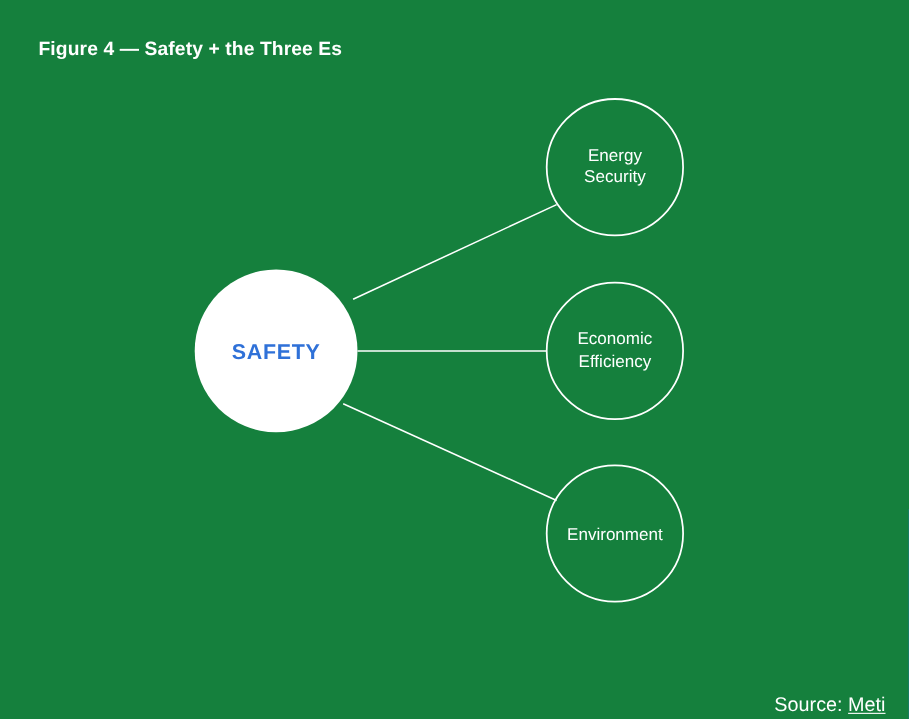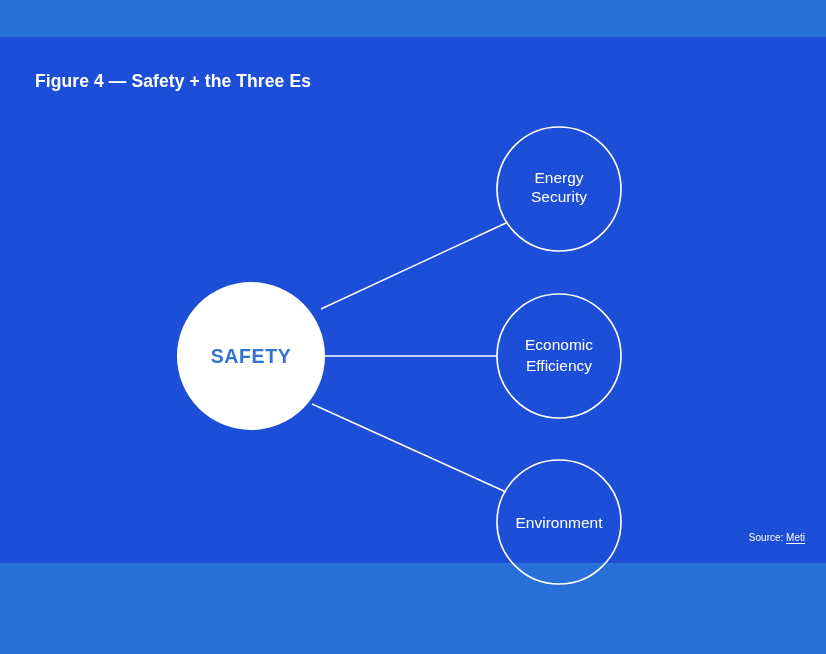"Figure 4 — Safety +" .figure-root { background: #1d4ed8 -> #15803d; height: 526px -> 654px; margin-top: 37px -> none }
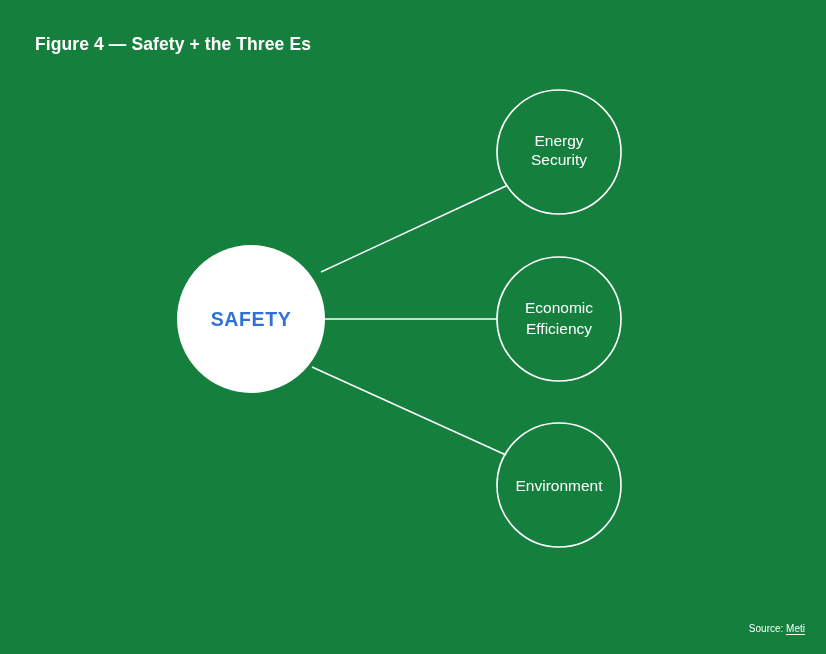"Source: Meti" .source-note { bottom: 17px -> 5px; font-size: 10px -> 18px }
